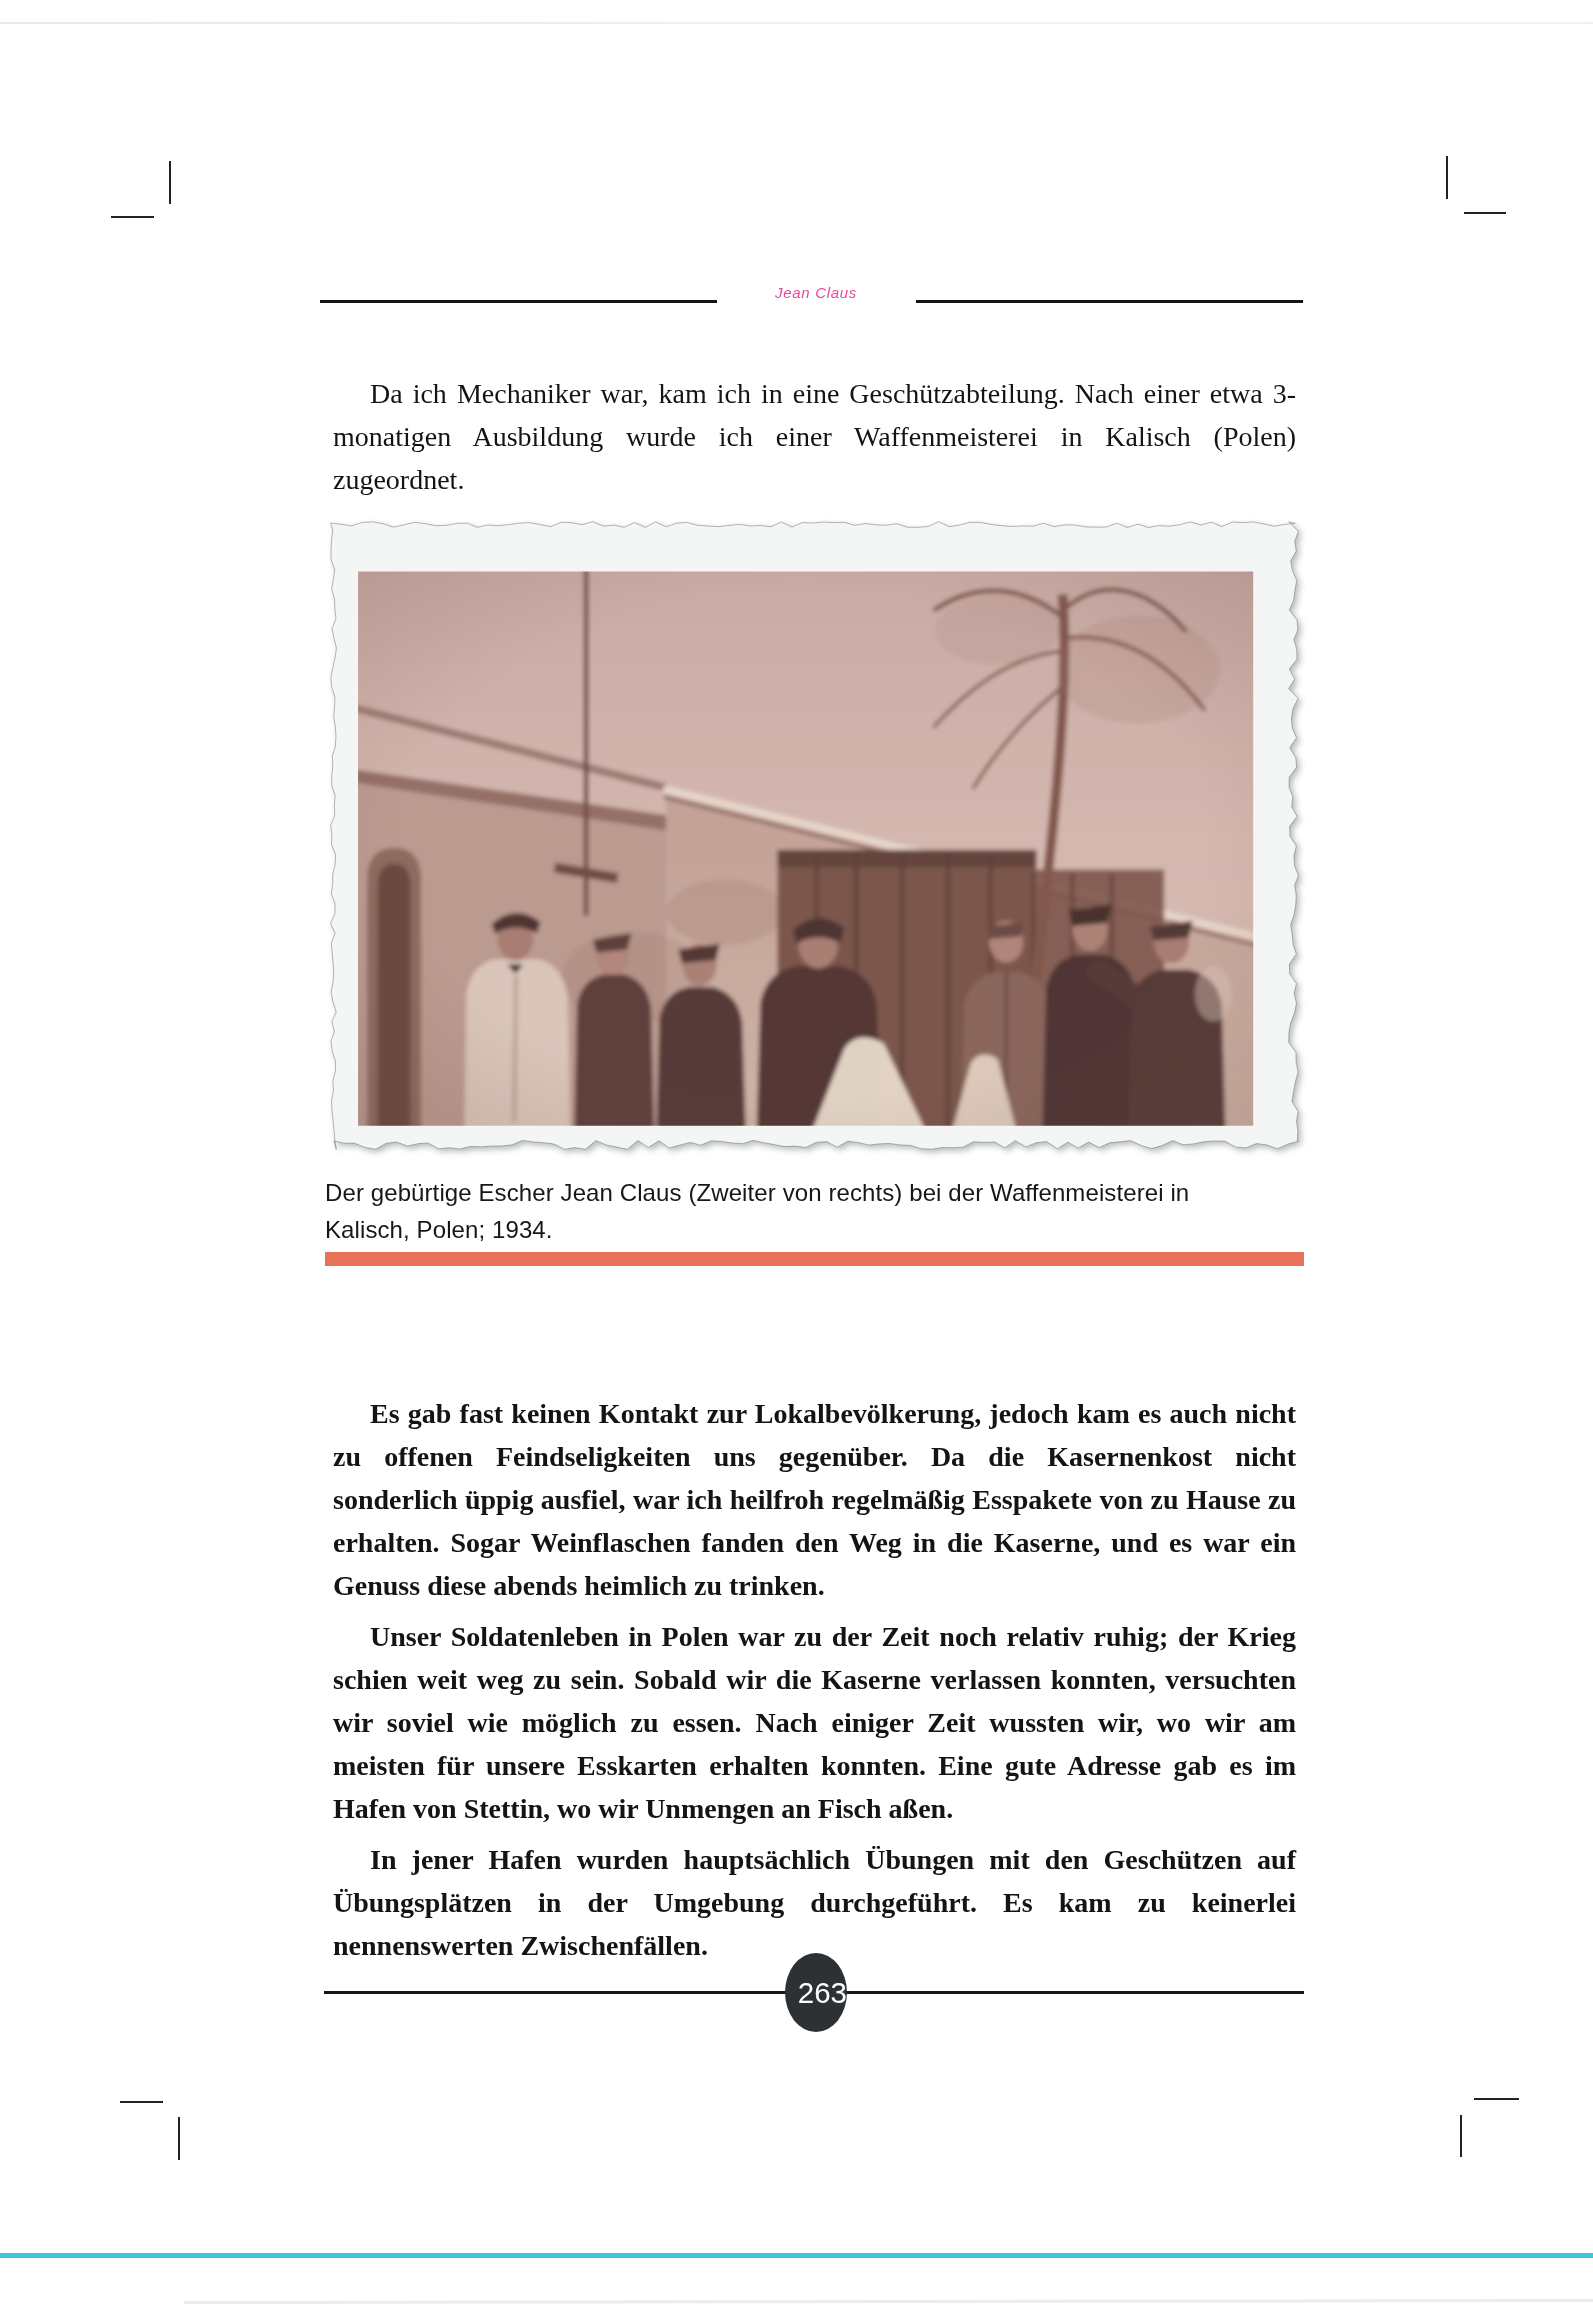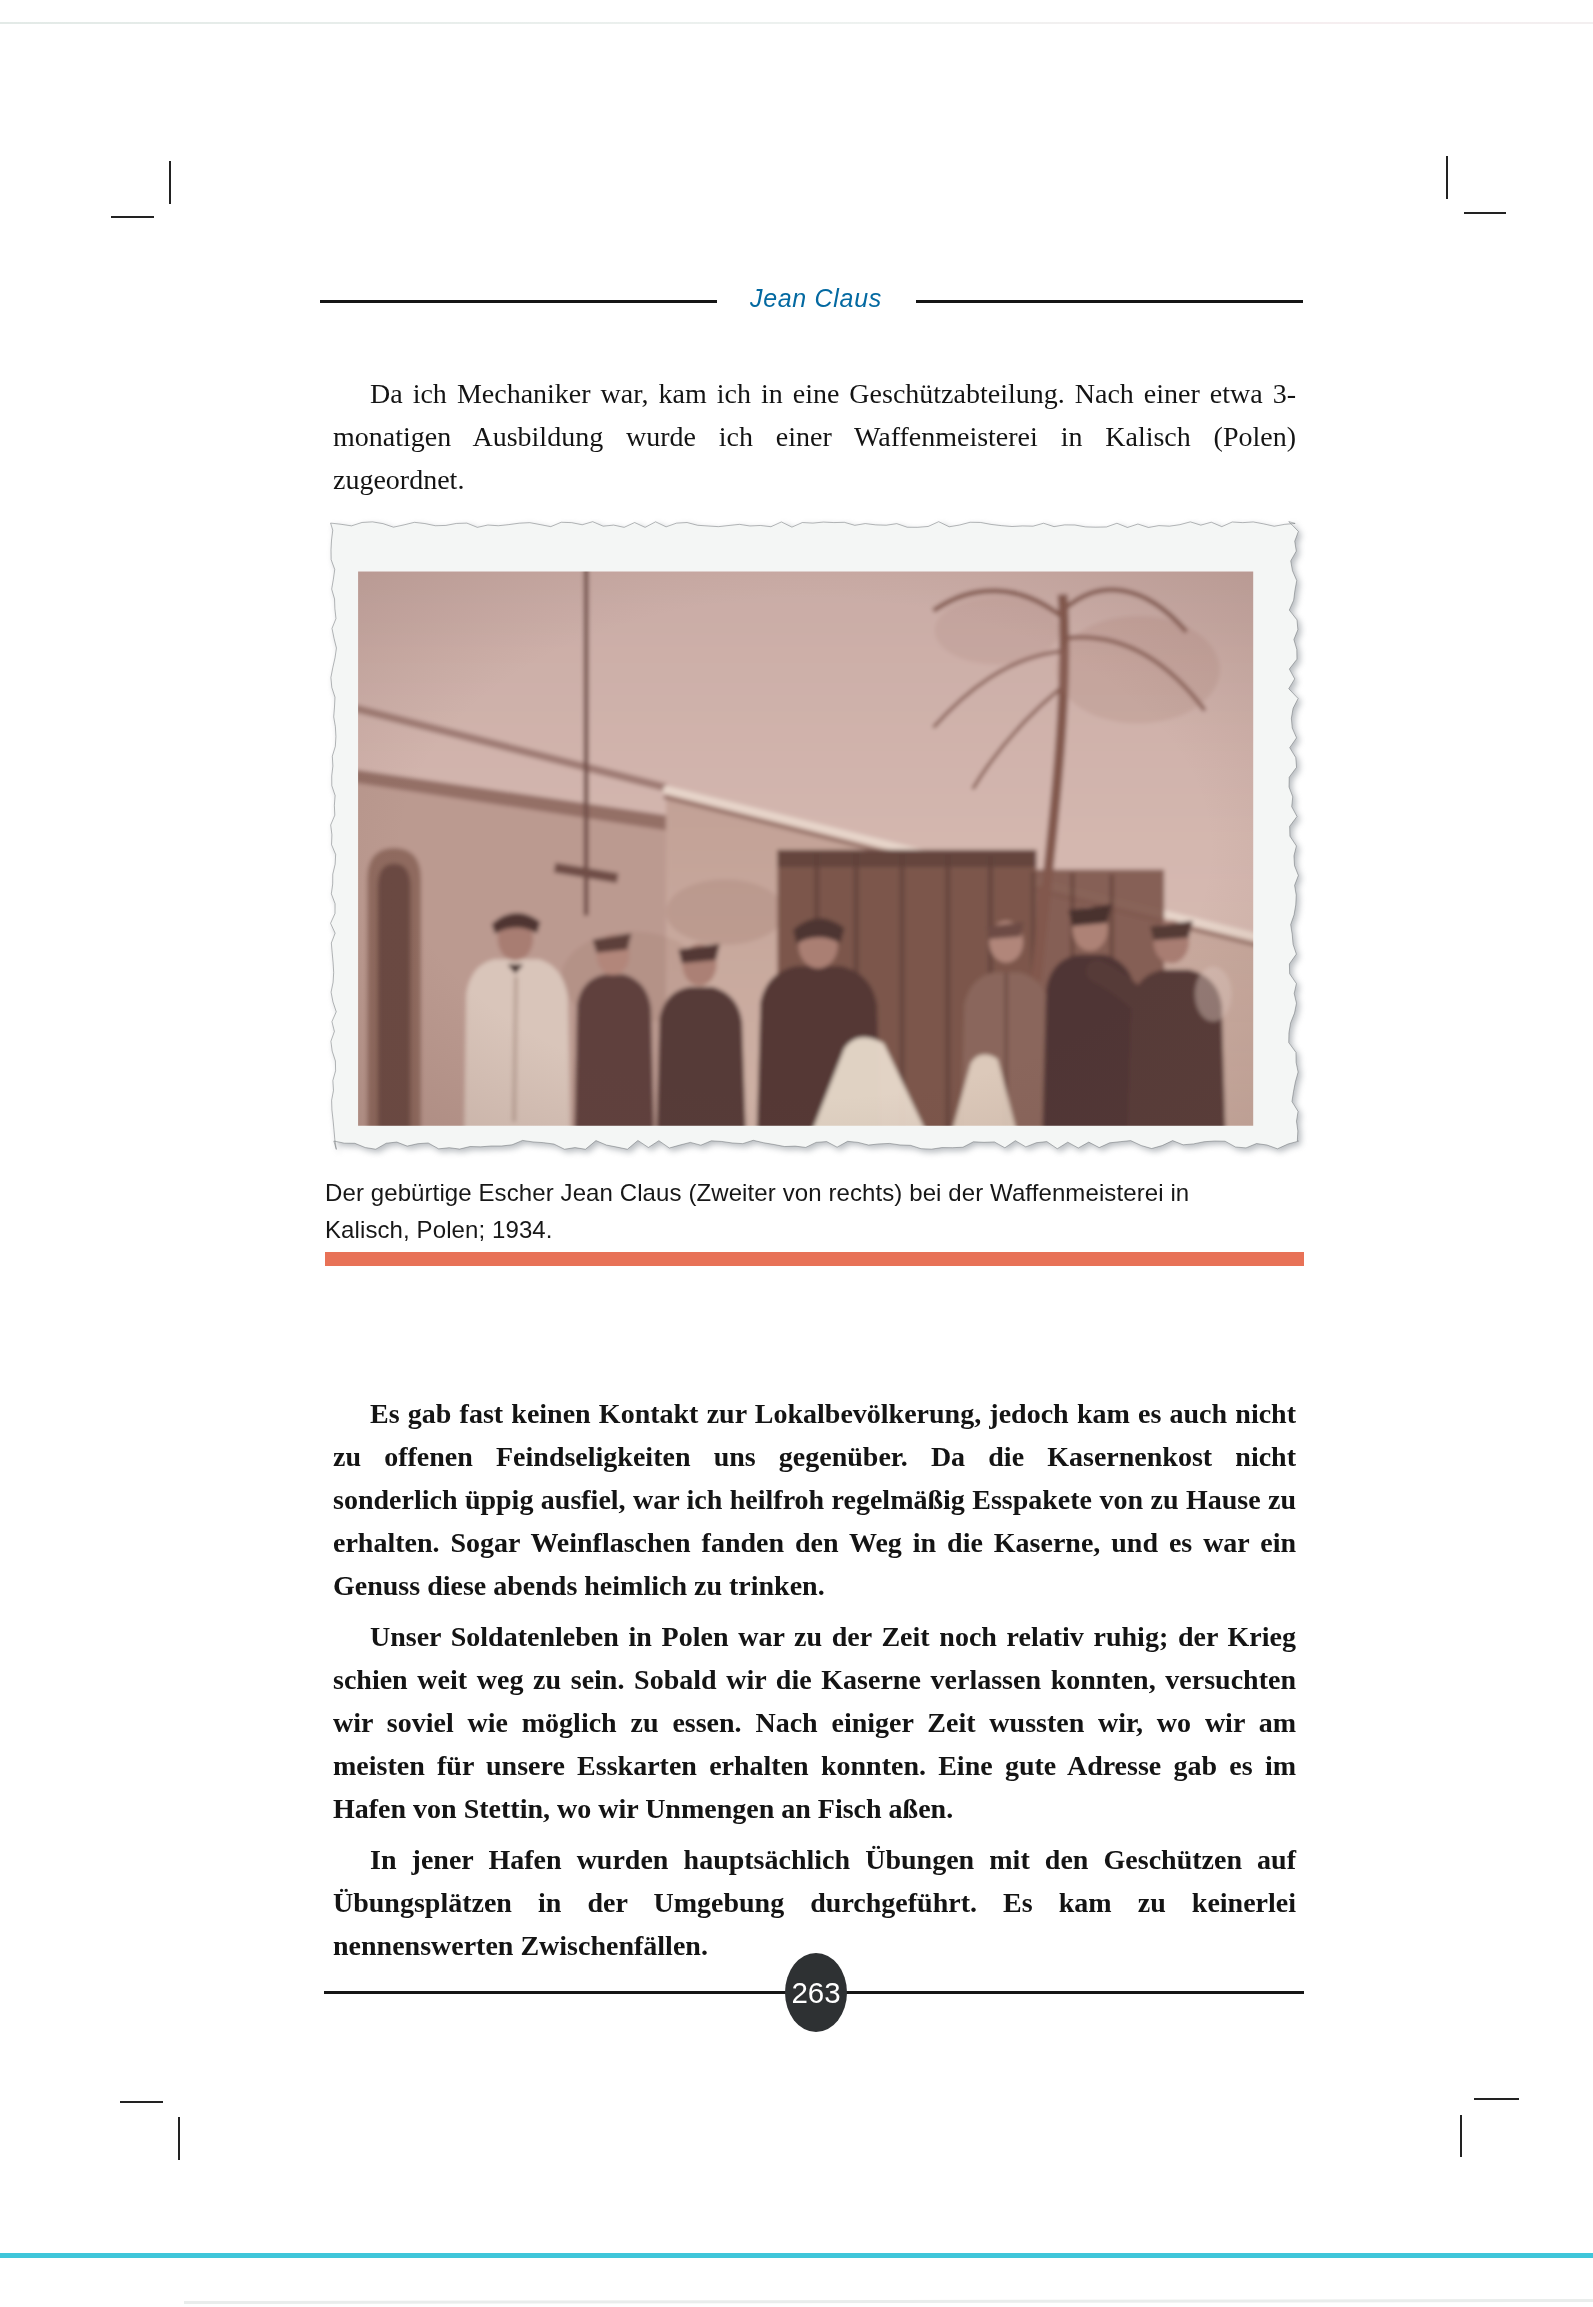"Jean Claus" .header-title { color: #0369a1 -> #ec4899; font-size: 25px -> 15px }
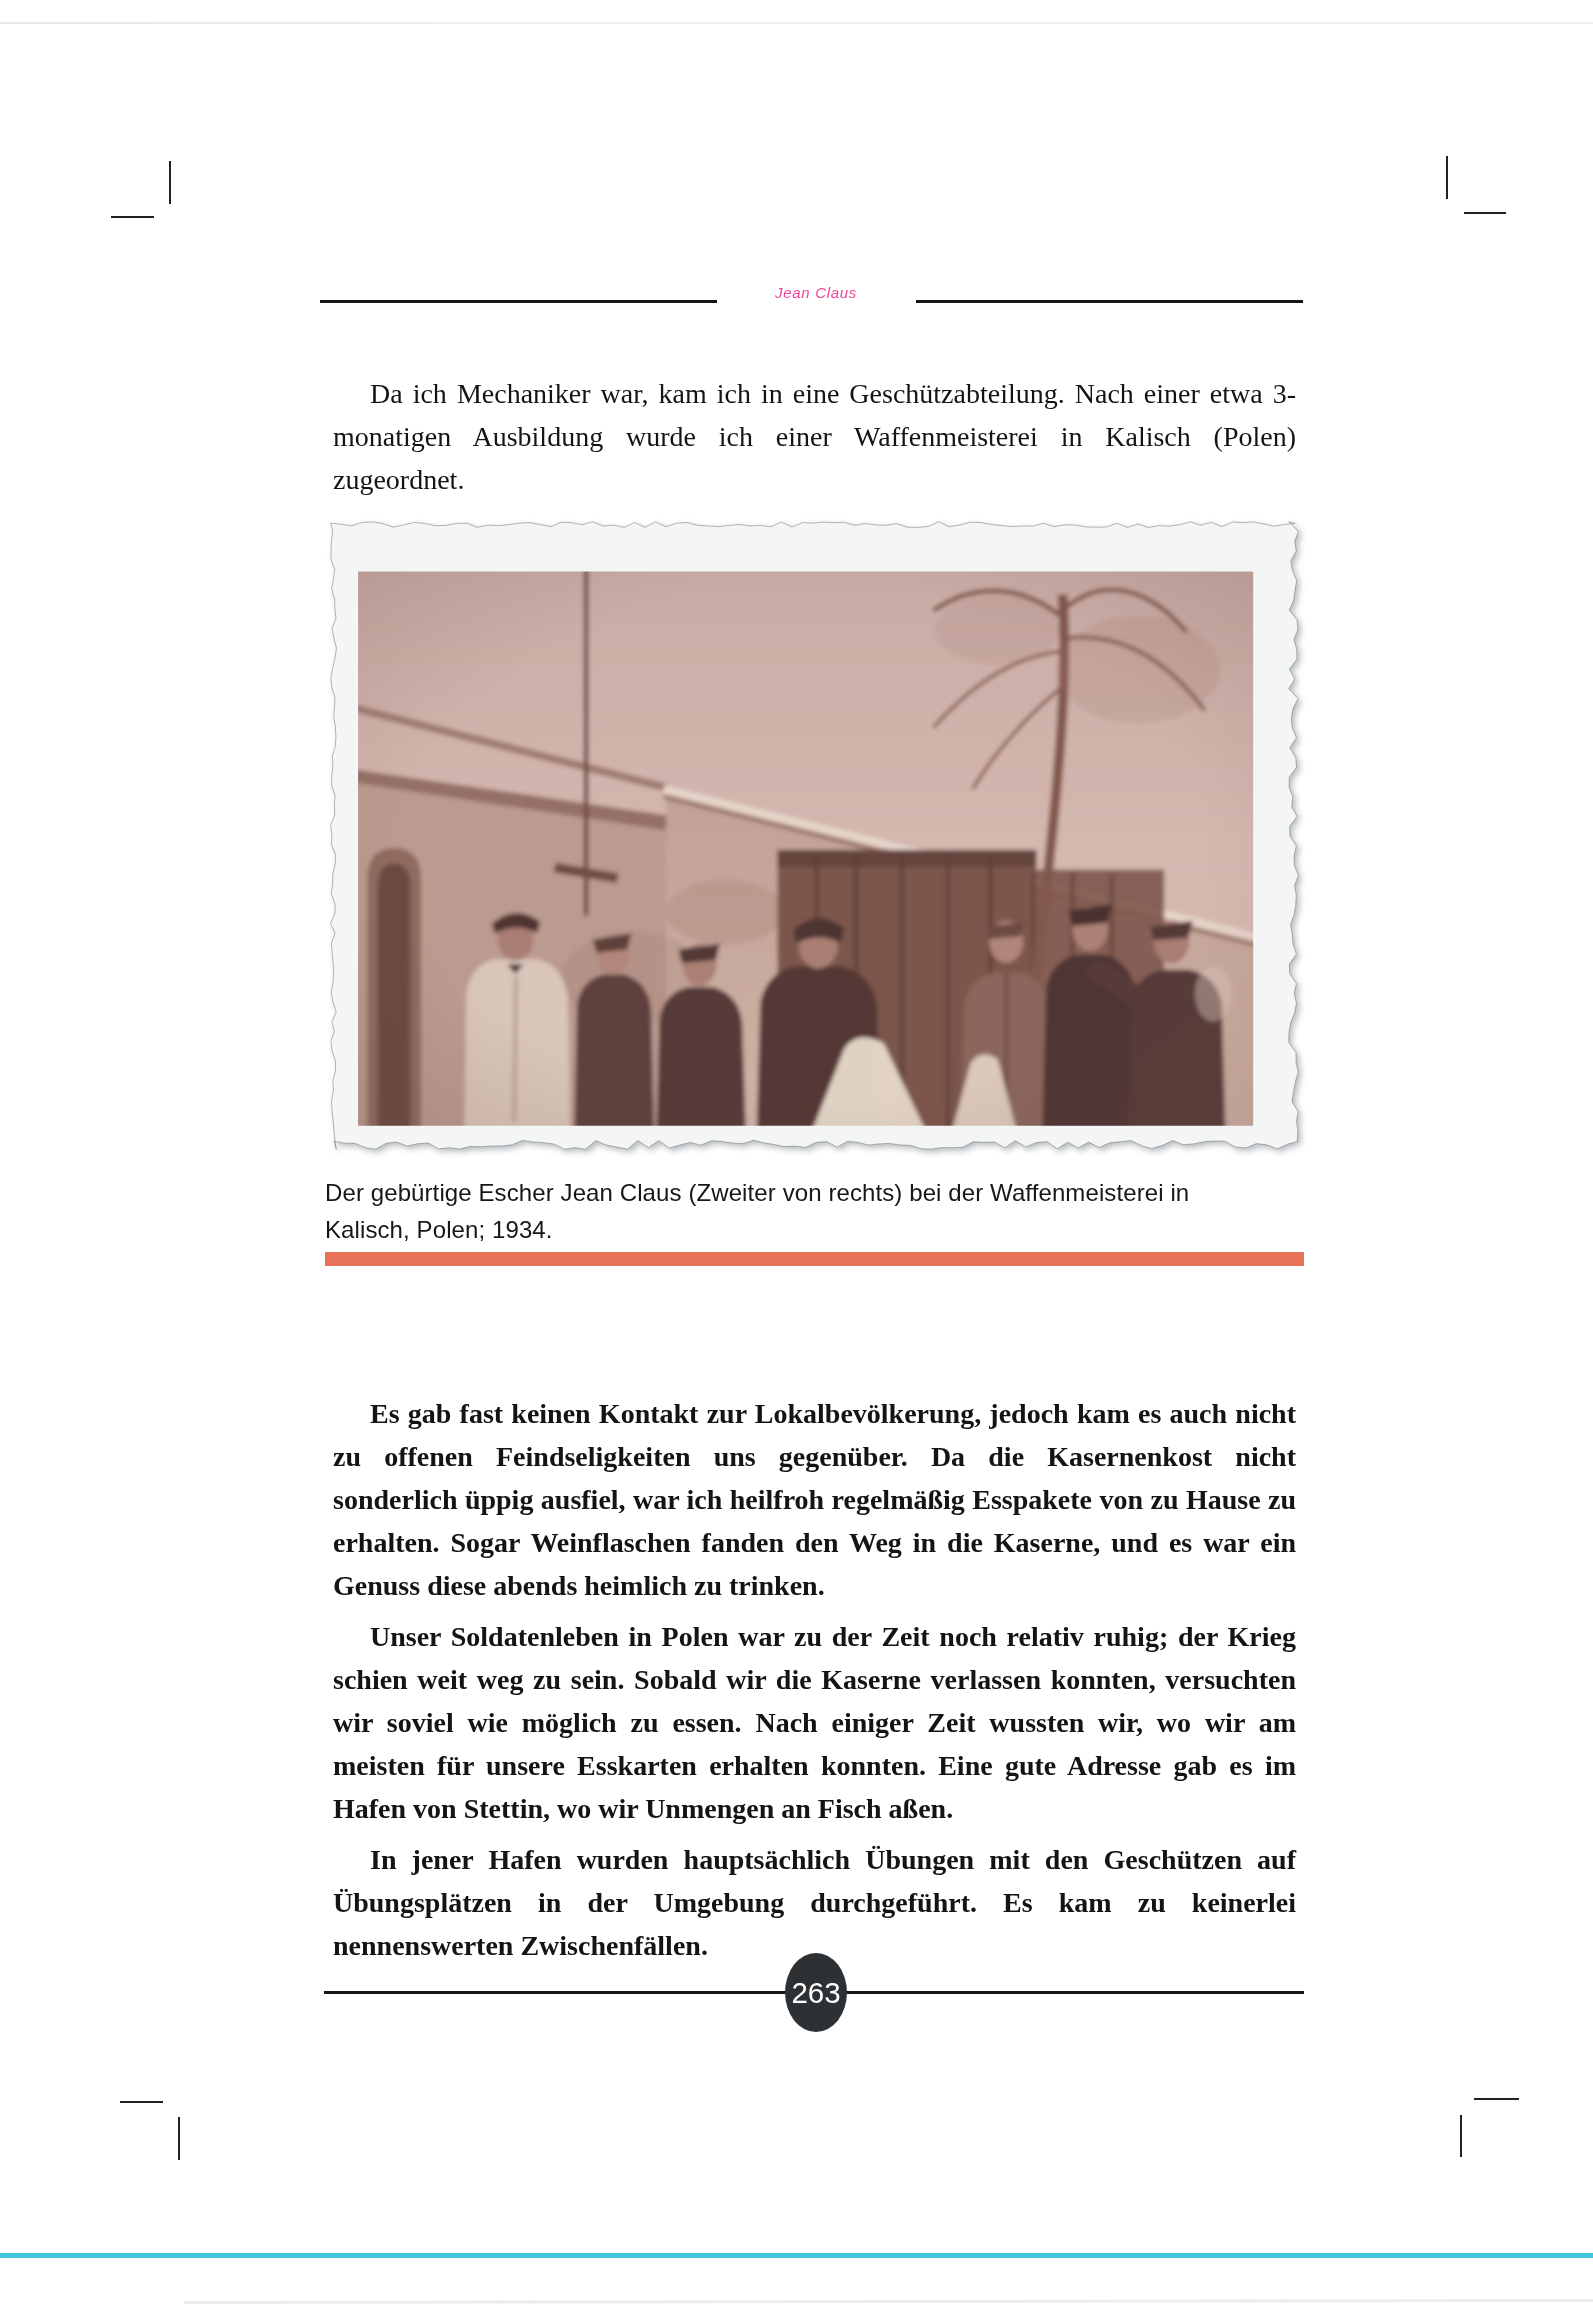"263" div.abs { justify-content: none -> flex-end }
